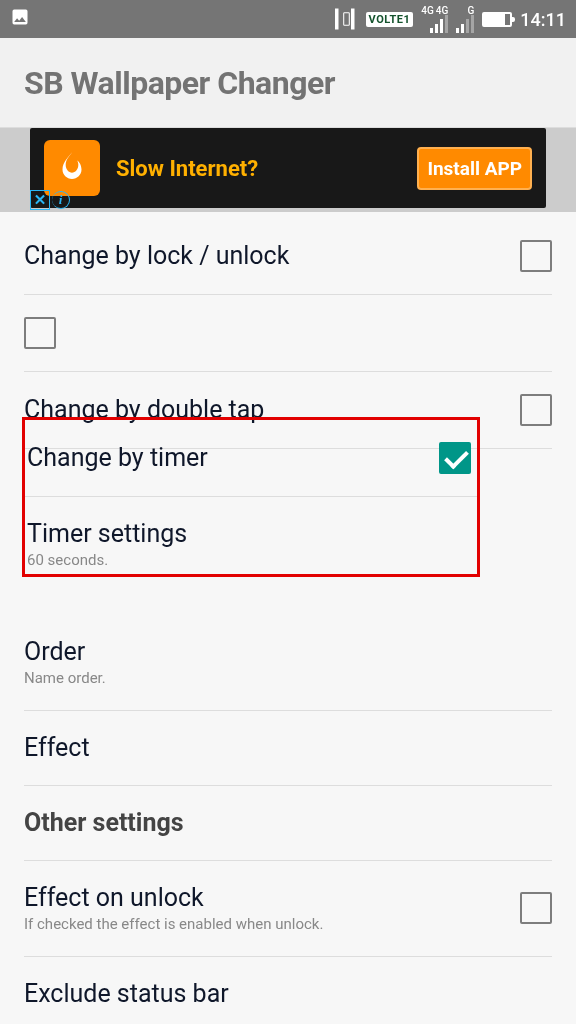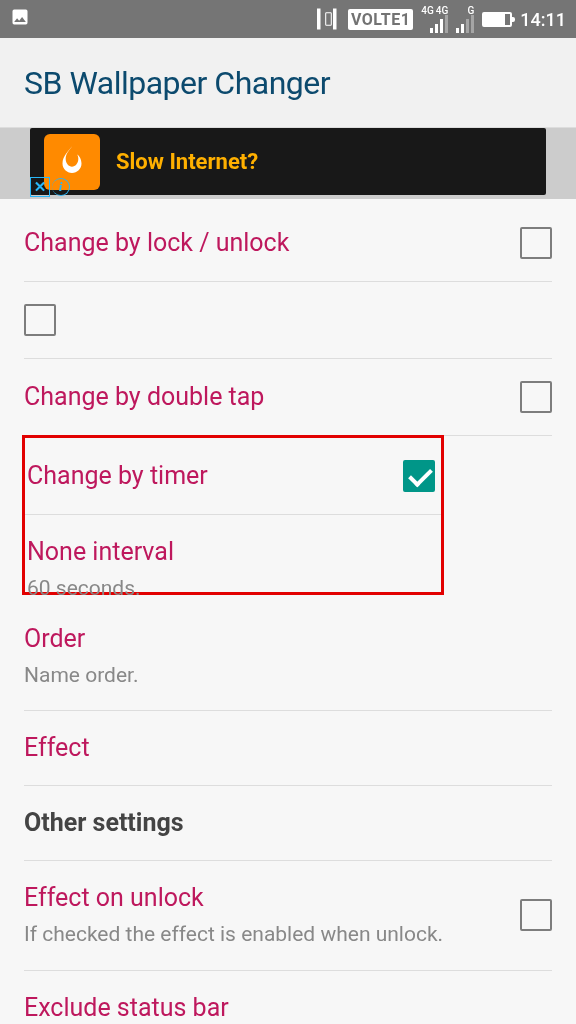"VOLTE1" .volte { color: #737373 -> #14532d; font-size: 16px -> 11px }
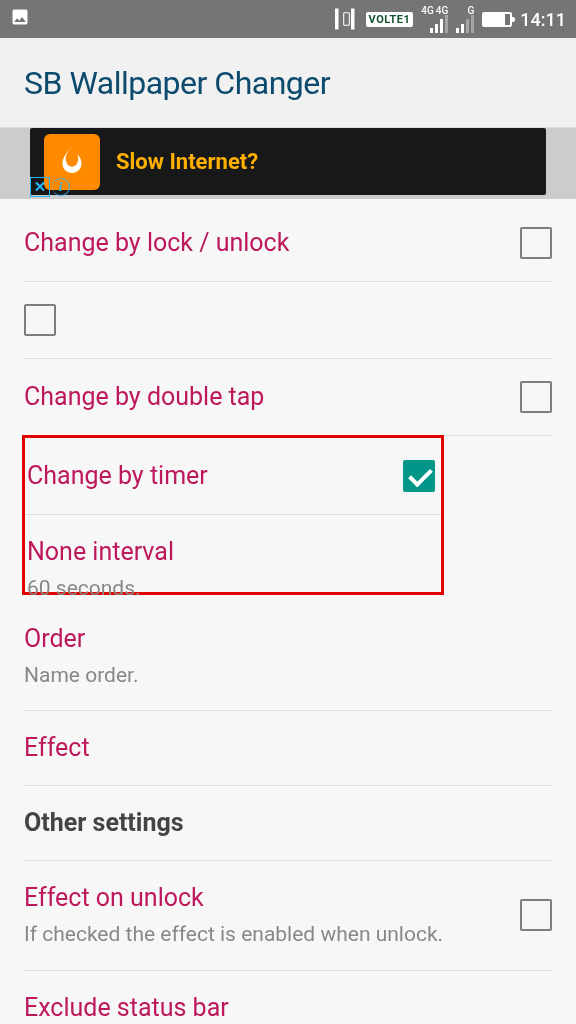"SB Wallpaper Changer" .appbar h1 { color: #0c4a6e -> #737373; font-weight: 400 -> 700 }
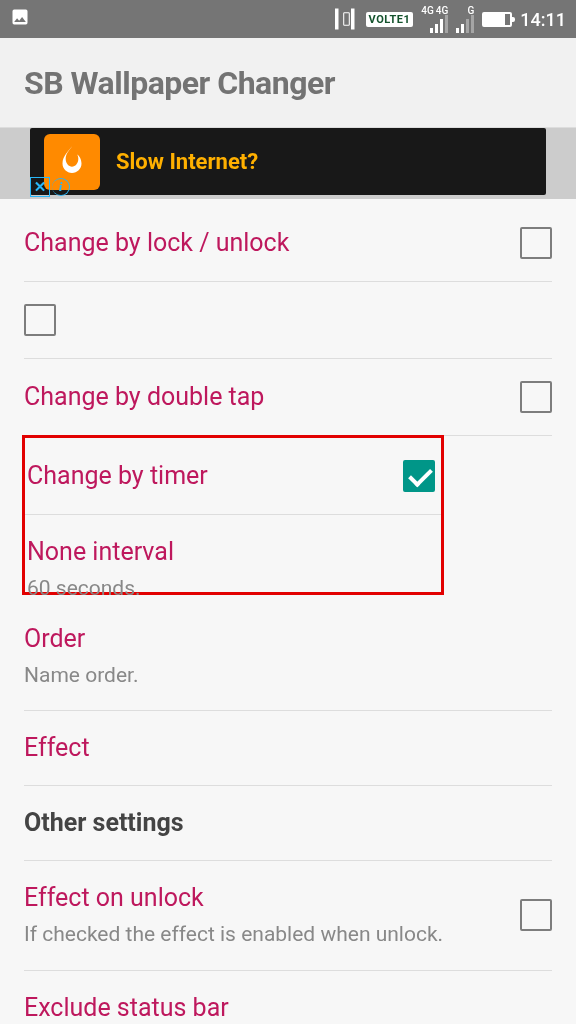"Slow Internet?" .ad { height: 67px -> 80px }
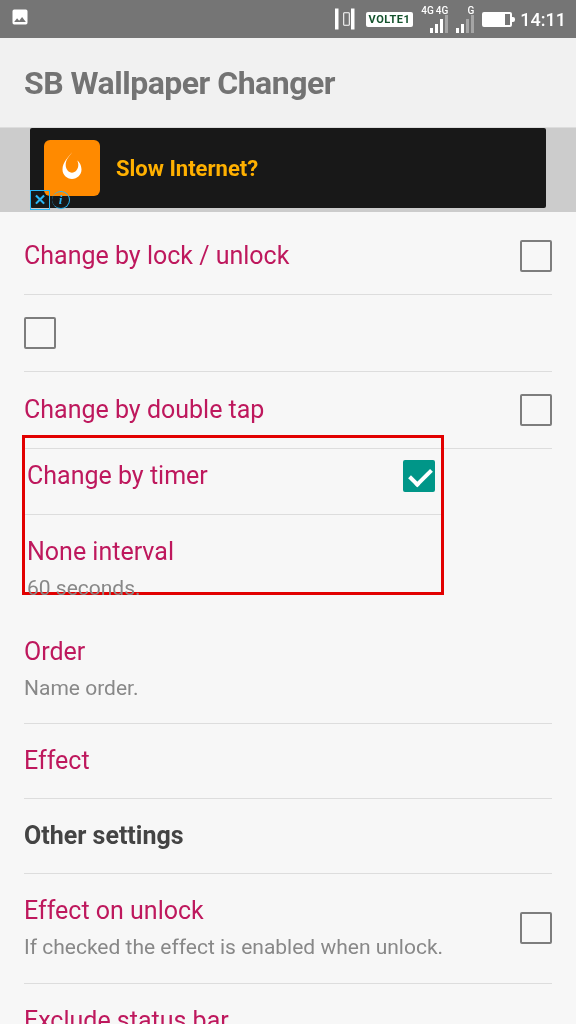"Install APP" div.install { html: none -> <div>Install APP</div> }
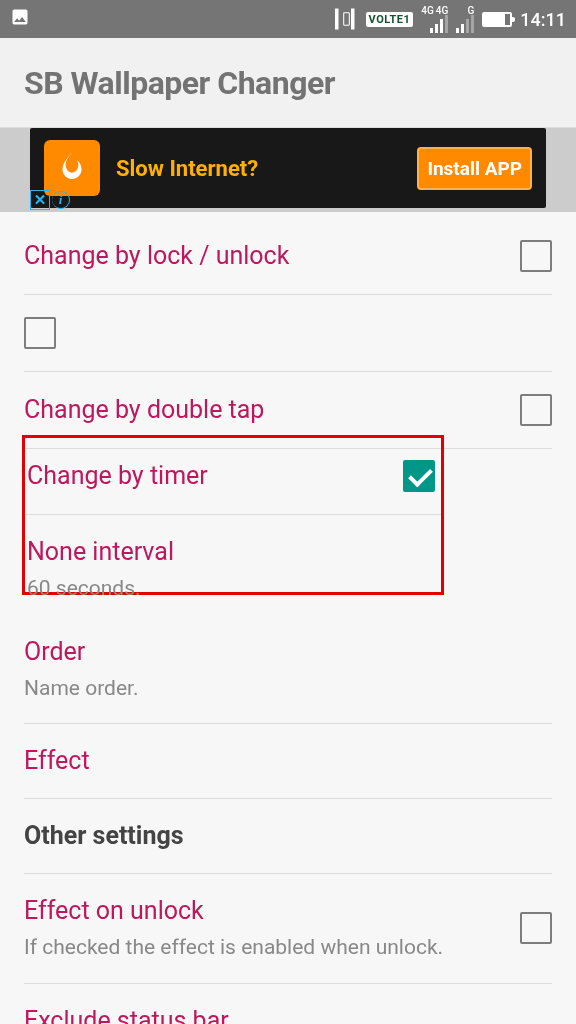"Change by lock / unlock" .item .title { color: #be185d -> #0f172a }
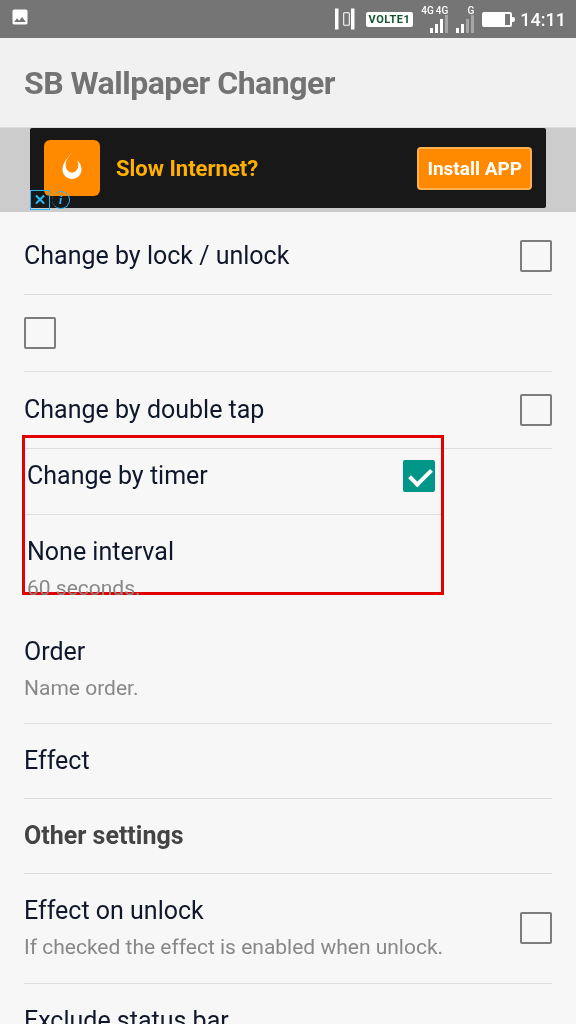"Change by timer" .hlbox { top: 435px -> 417px; width: 422px -> 458px }
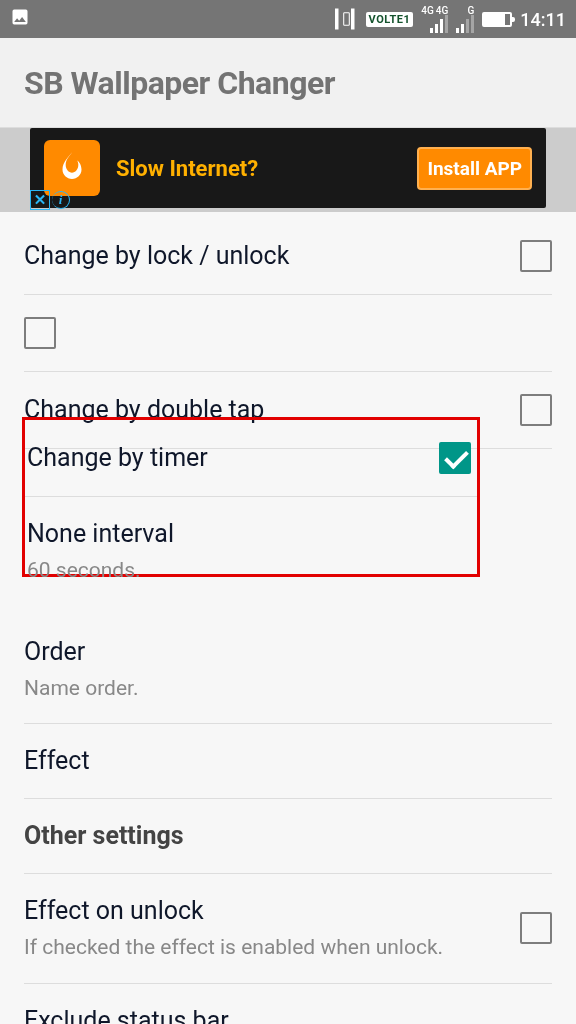"None interval" div.title { text: None interval -> Timer settings }
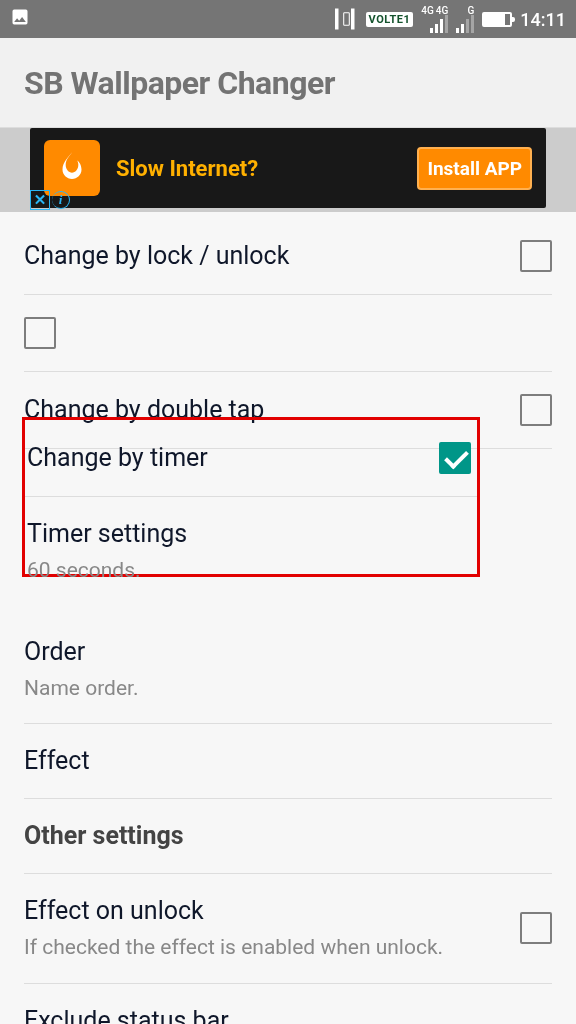"60 seconds." .item .sub { font-size: 21px -> 15px; margin-top: 8px -> 2px }
